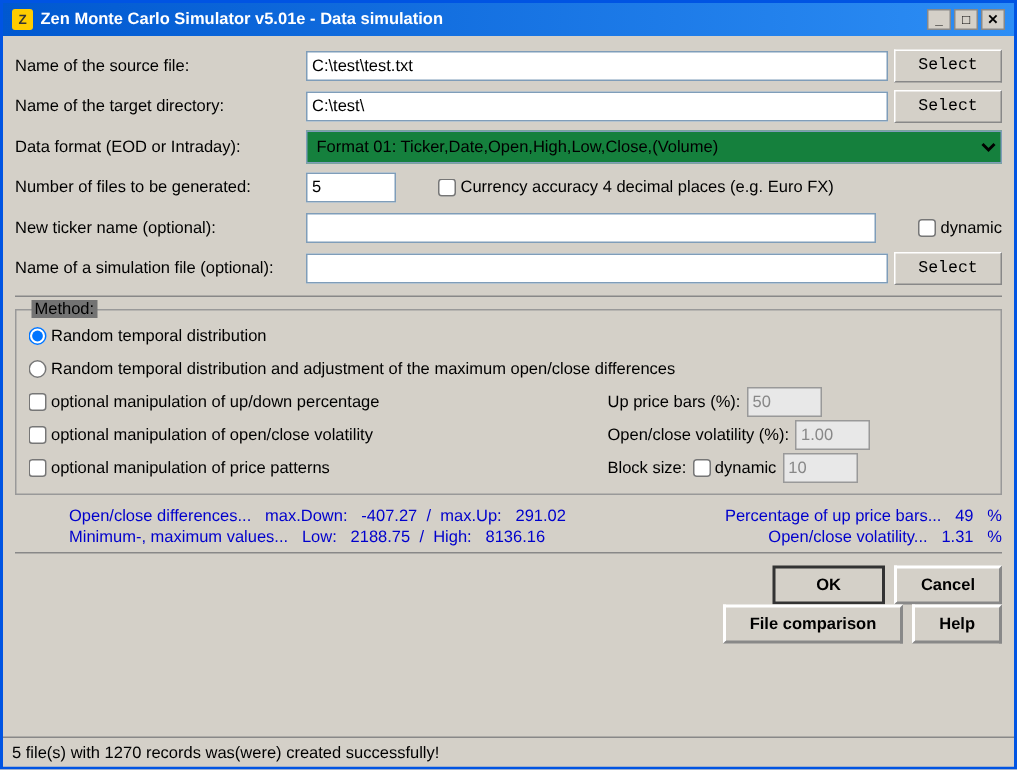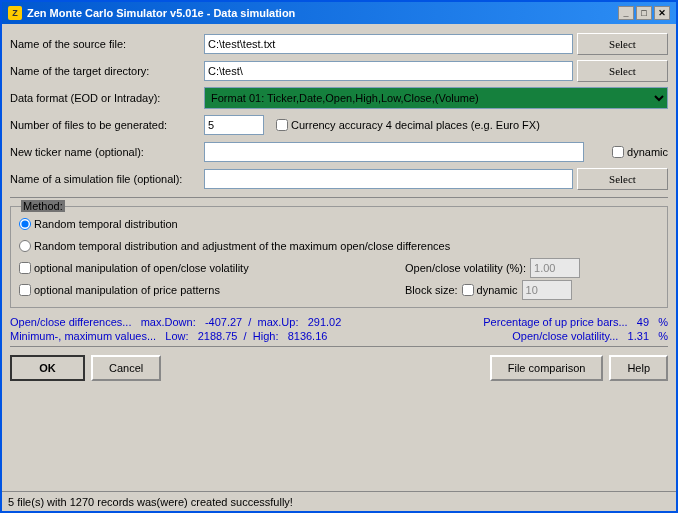"Select" .btn-select { font-family: Liberation Serif, serif -> Liberation Mono, monospace; width: 91px -> 72px }
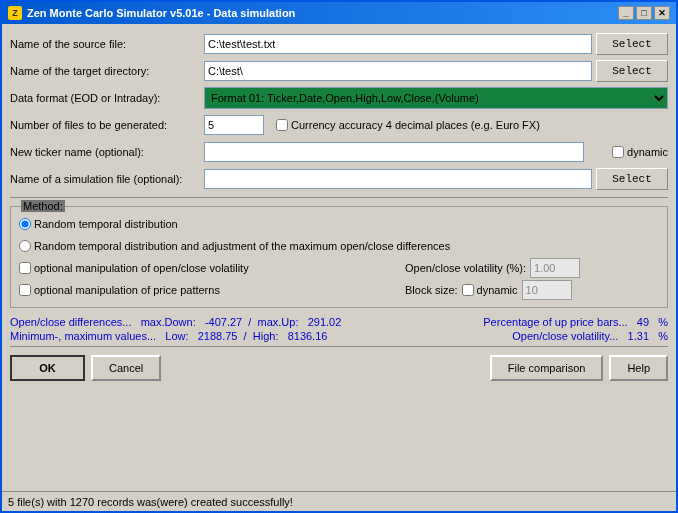"Currency accuracy 4 decimal places" label.checkbox-label { margin-left: 8px -> 24px }
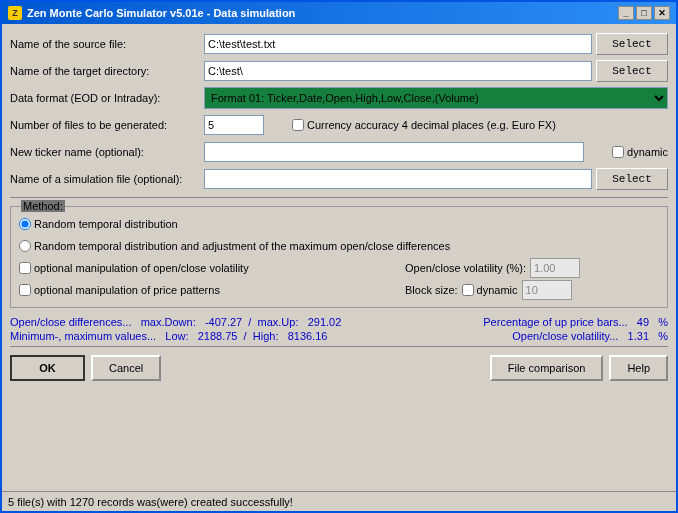"optional manipulation of up/down" div.method-option-row { html: none -> <div> <div> <label> <input> <span>optional manipulation of up/down percentage</span> </label> </div> <div> <span>Up price bars (%):</span> <input> </div> </div> }
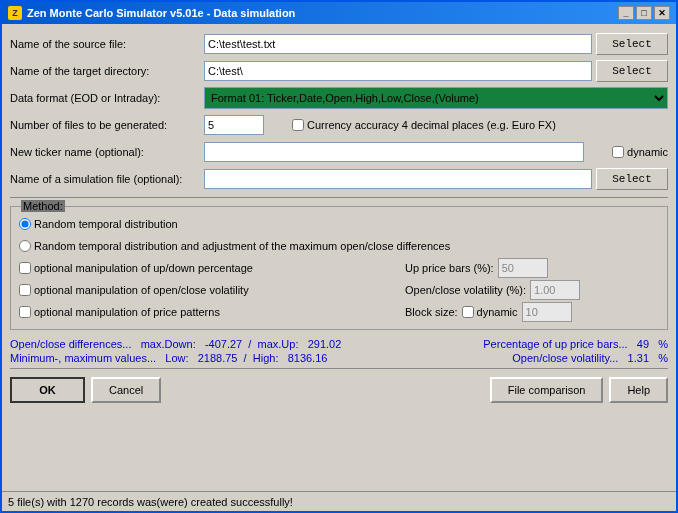"Open/close differences... max.Down:" .stats-row { margin-left: none -> 36px }
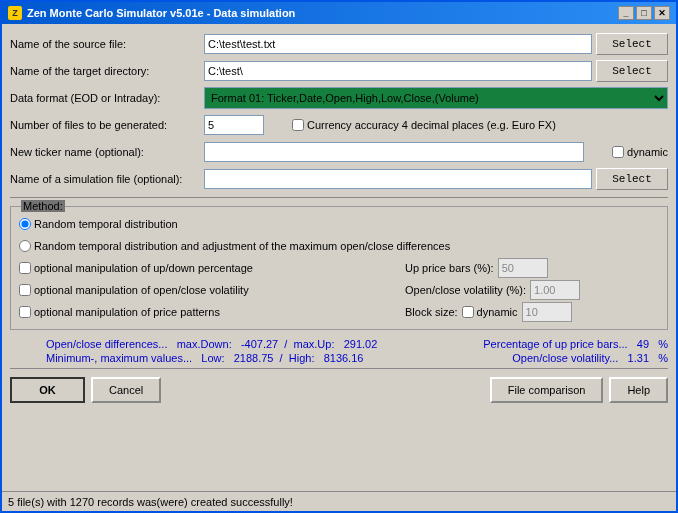"OK" .bottom-buttons { flex-direction: none -> column }
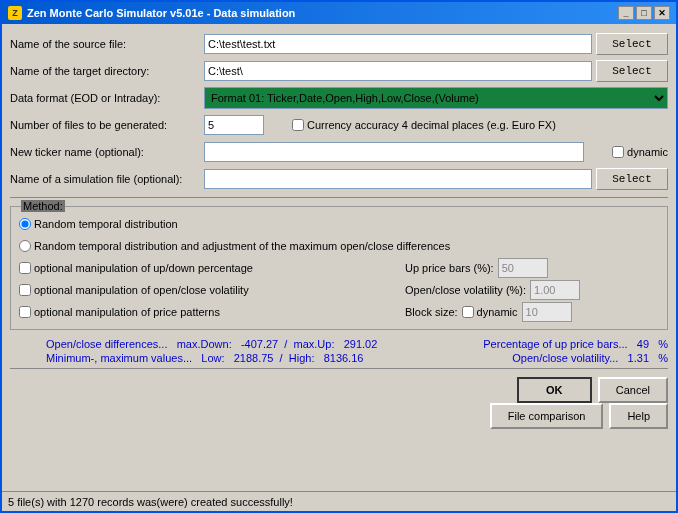"Cancel" .btn-main { font-weight: none -> bold }
